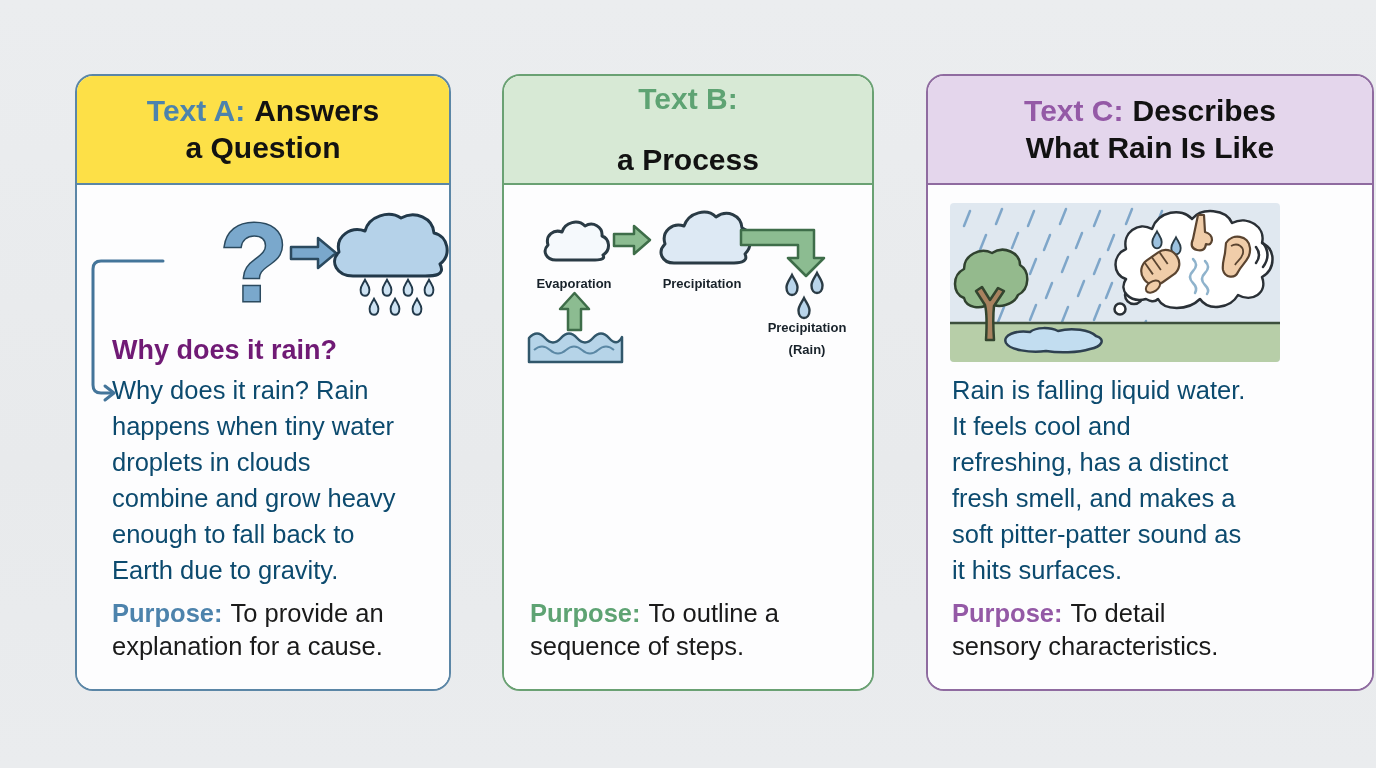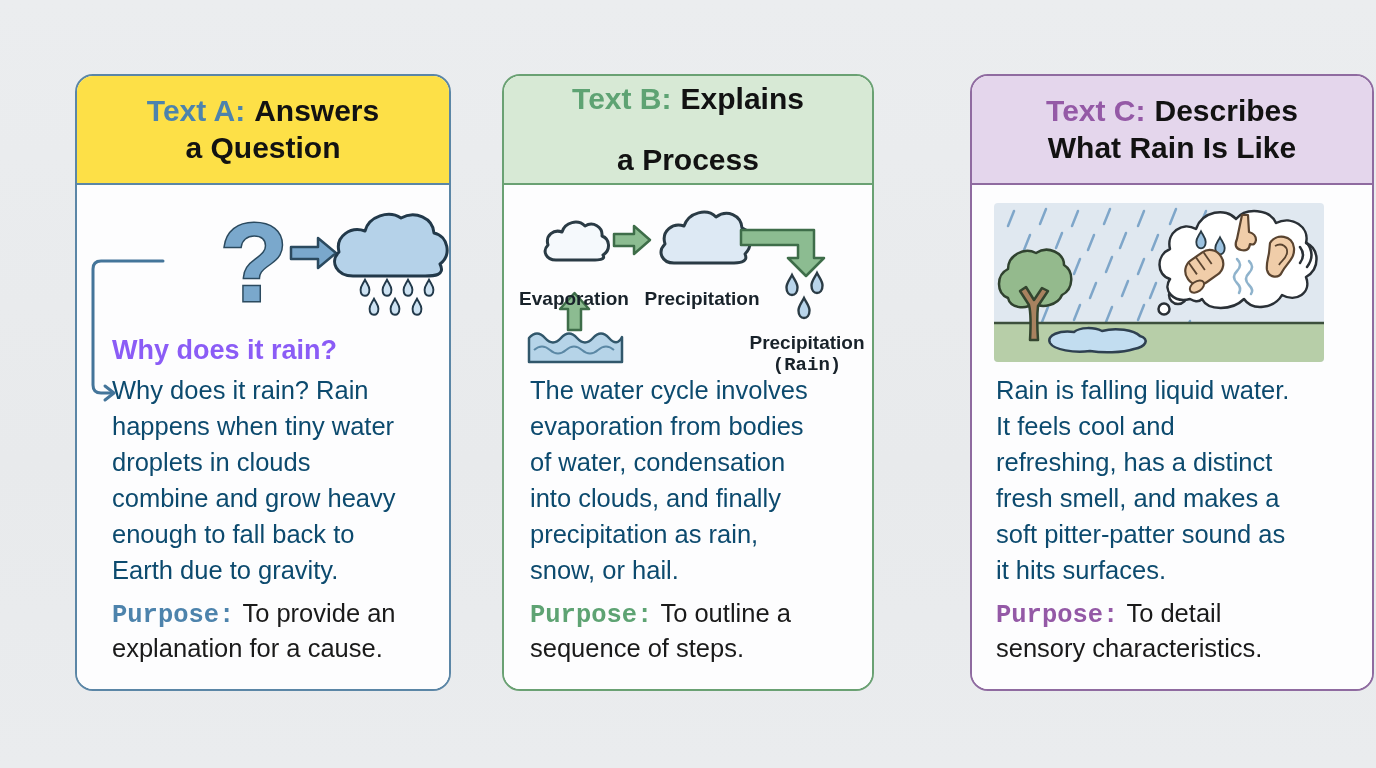"Explains" span { html: <span>Explains</span> -> none }
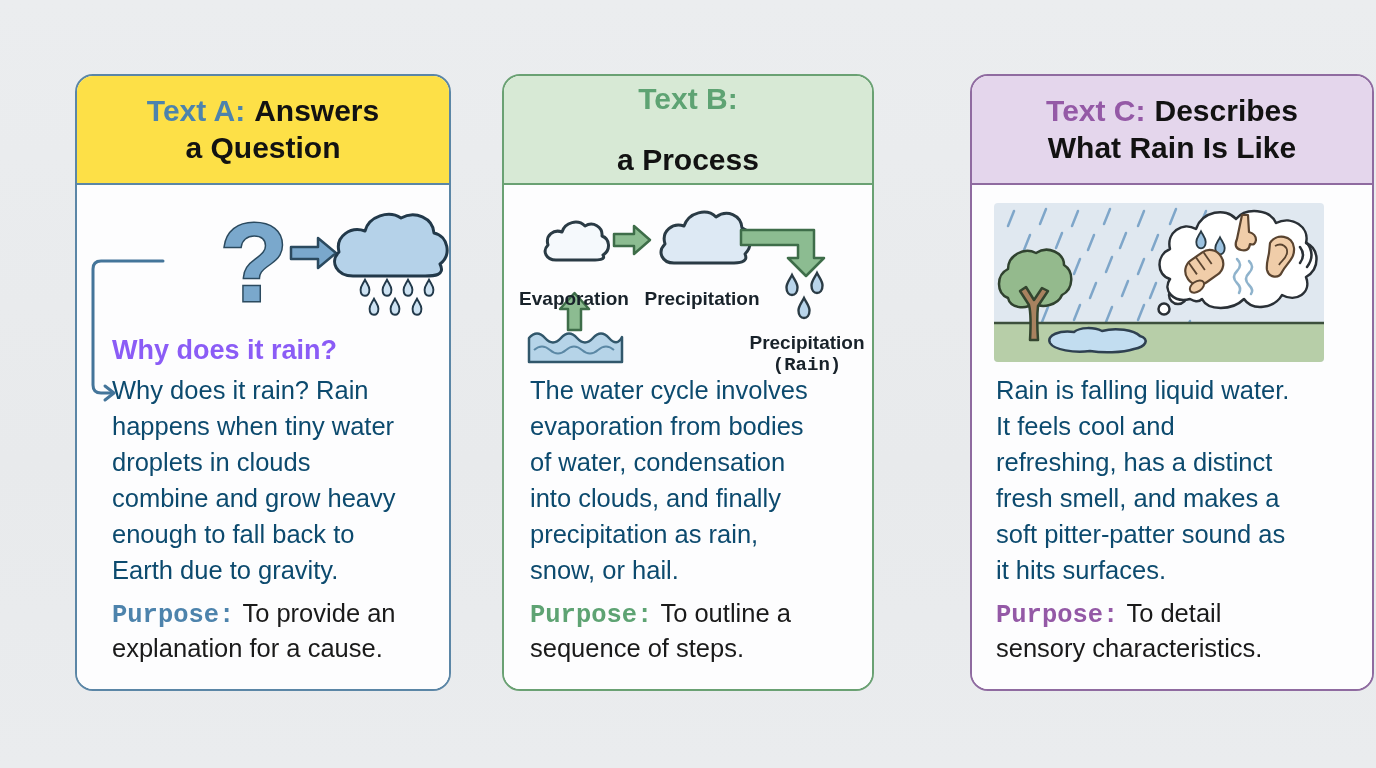"Text C:" .card-c { left: 970px -> 926px; width: 404px -> 448px }
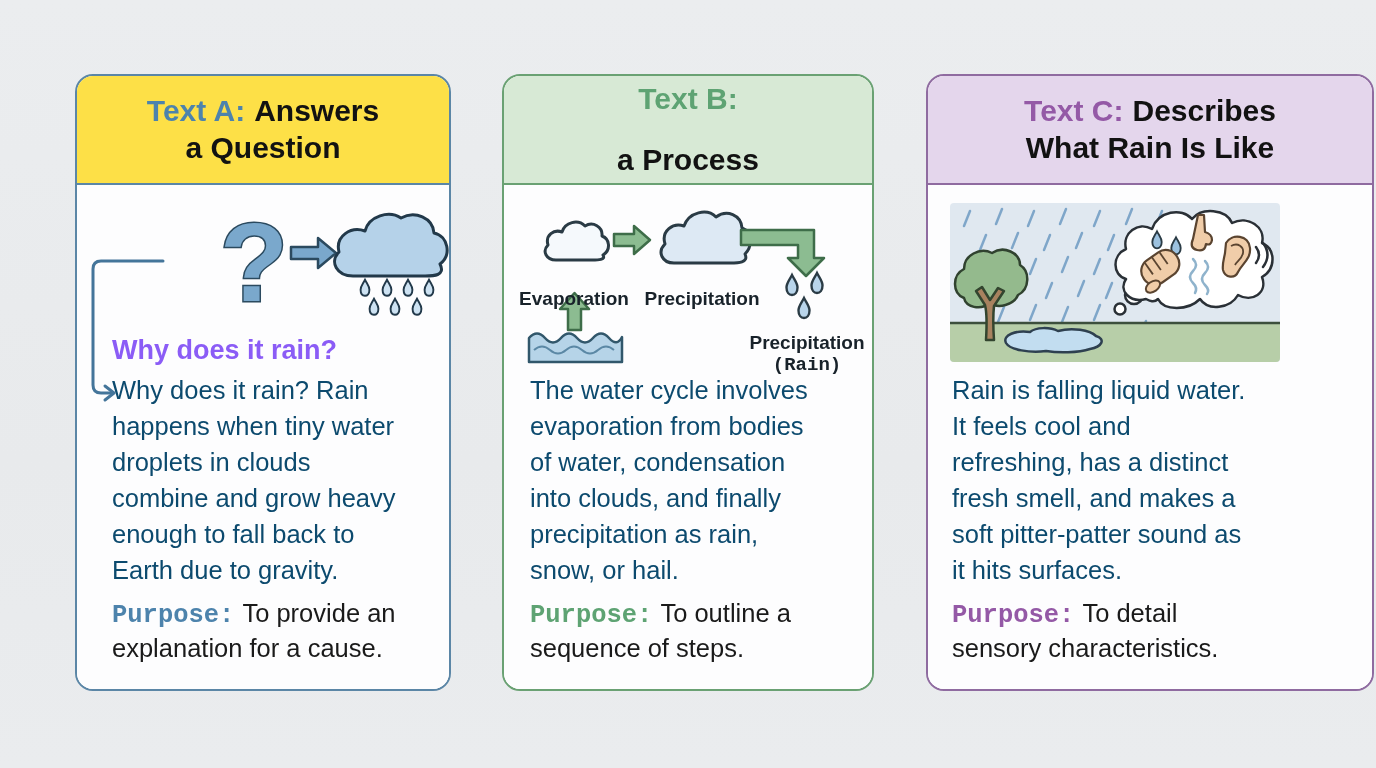"Evaporation" .b-label { font-size: 19px -> 13px; margin-top: 12px -> none }
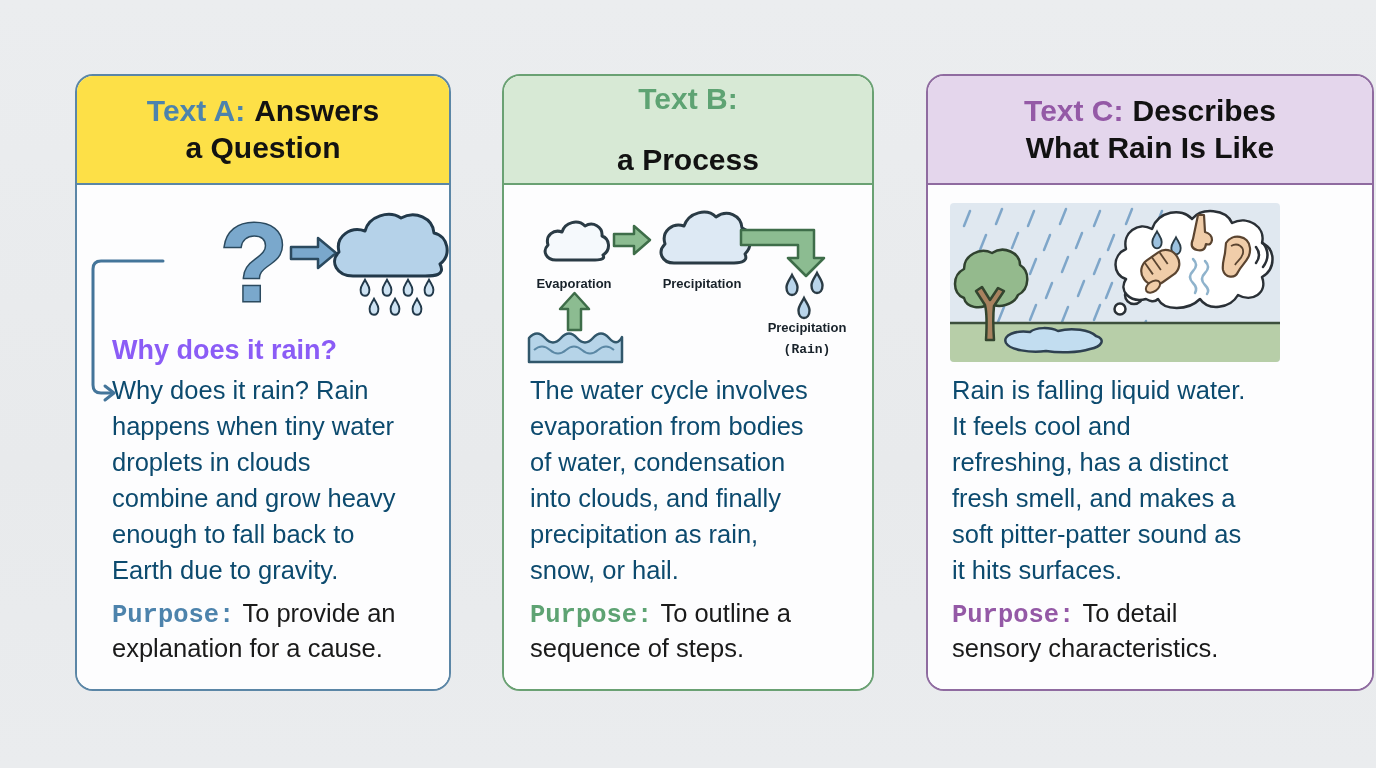"Why does it rain?" .q-heading { color: #8b5cf6 -> #701a75 }
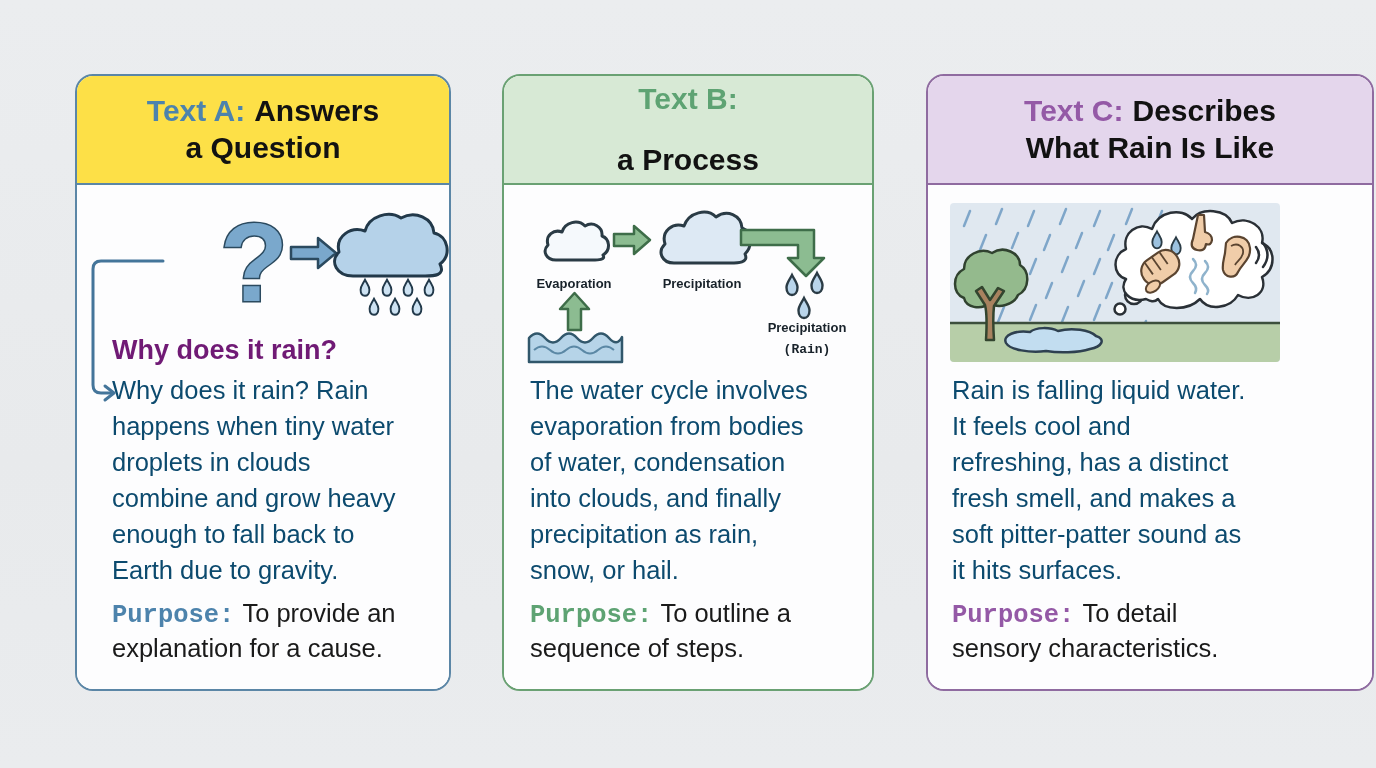"(Rain)" div.b-label { font-family: Liberation Mono, monospace -> none }
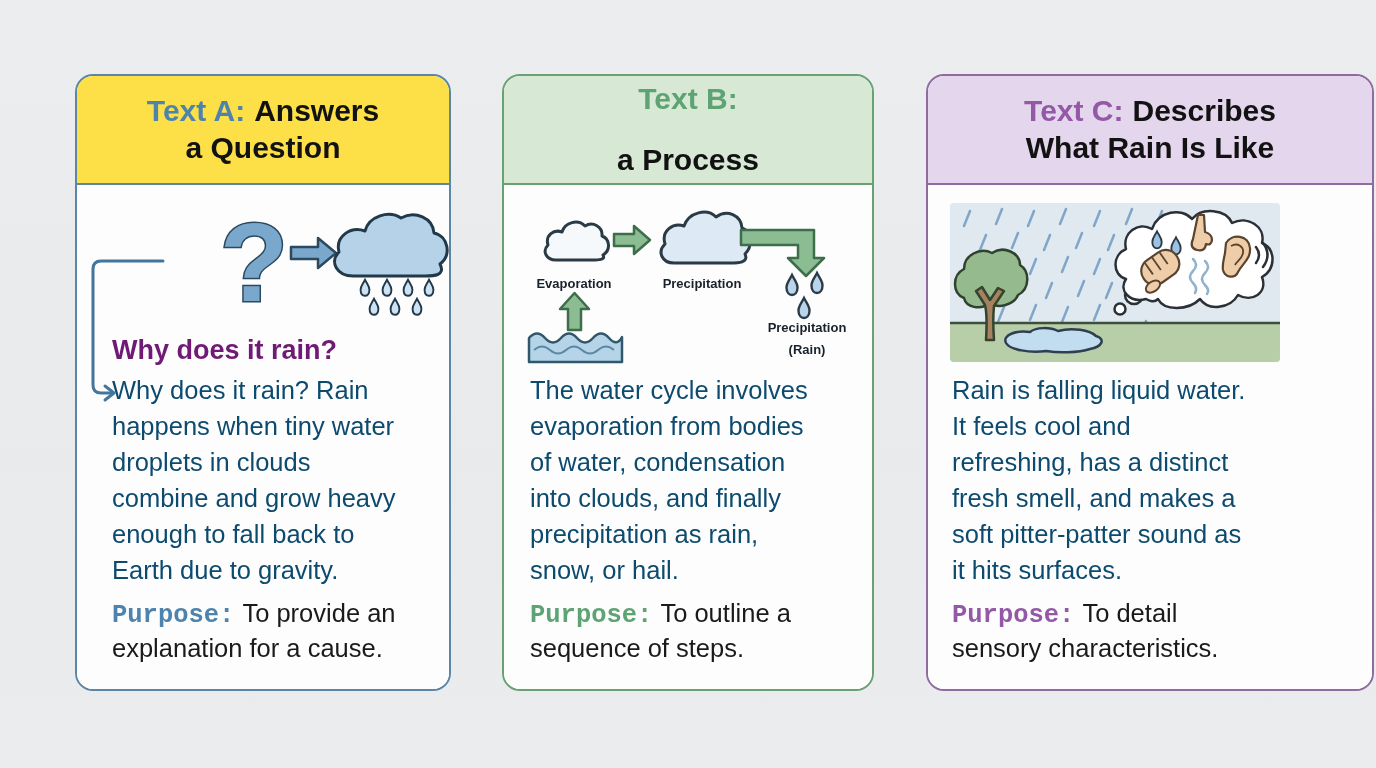"The water cycle involves" div.body-text { html: <div>The water cycle involves evaporation from bodies of water, condensation into clouds, and finally precipitation as rain, snow, or hail.</div> -> none }
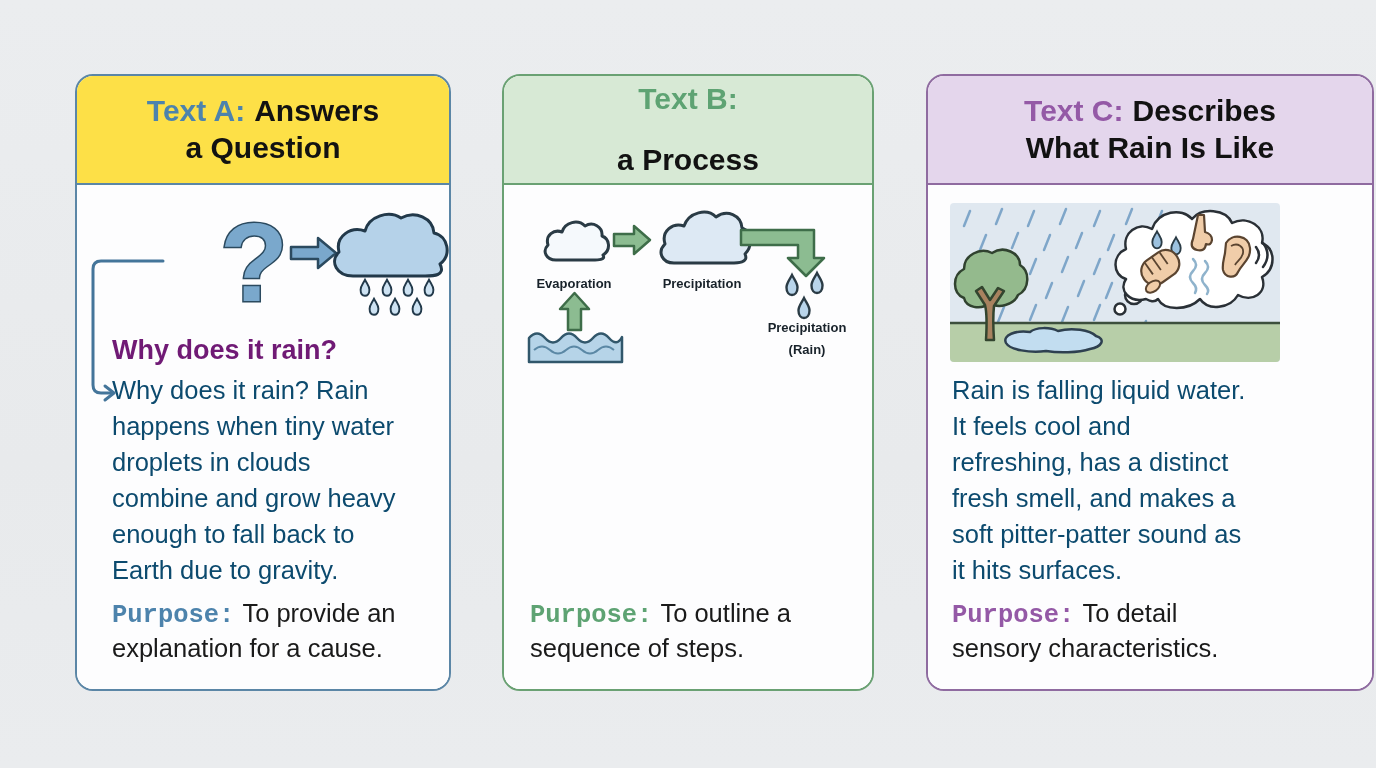"Purpose:" .purpose .accent { font-family: Liberation Mono, monospace -> none }
